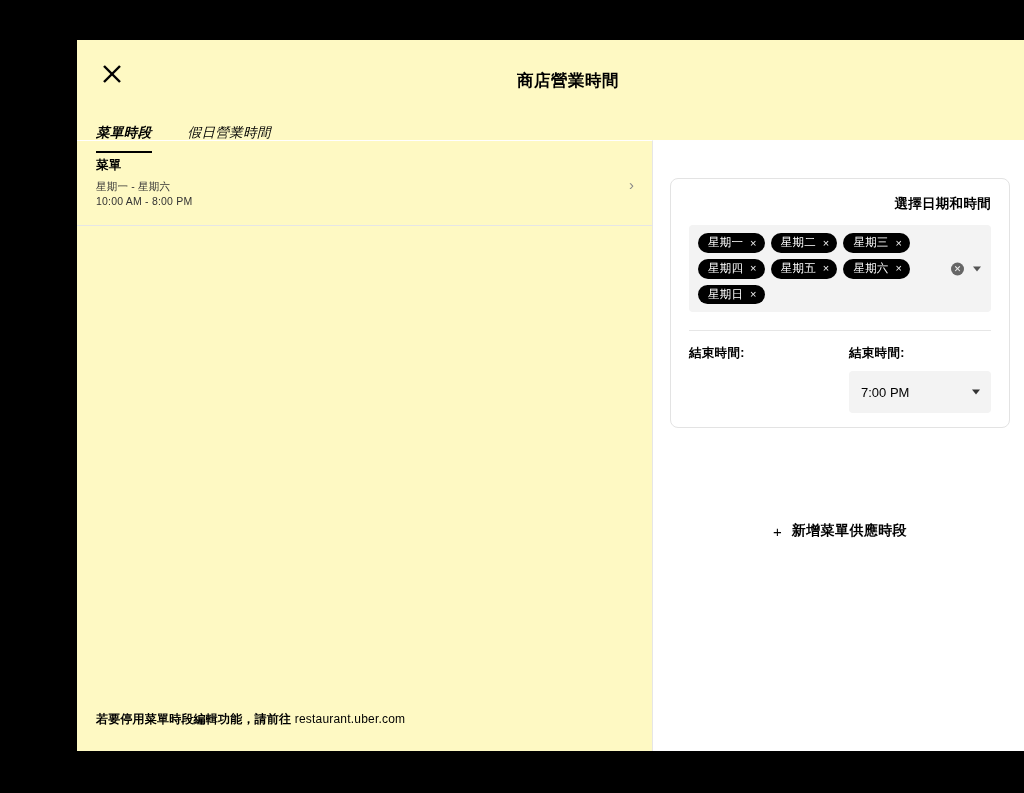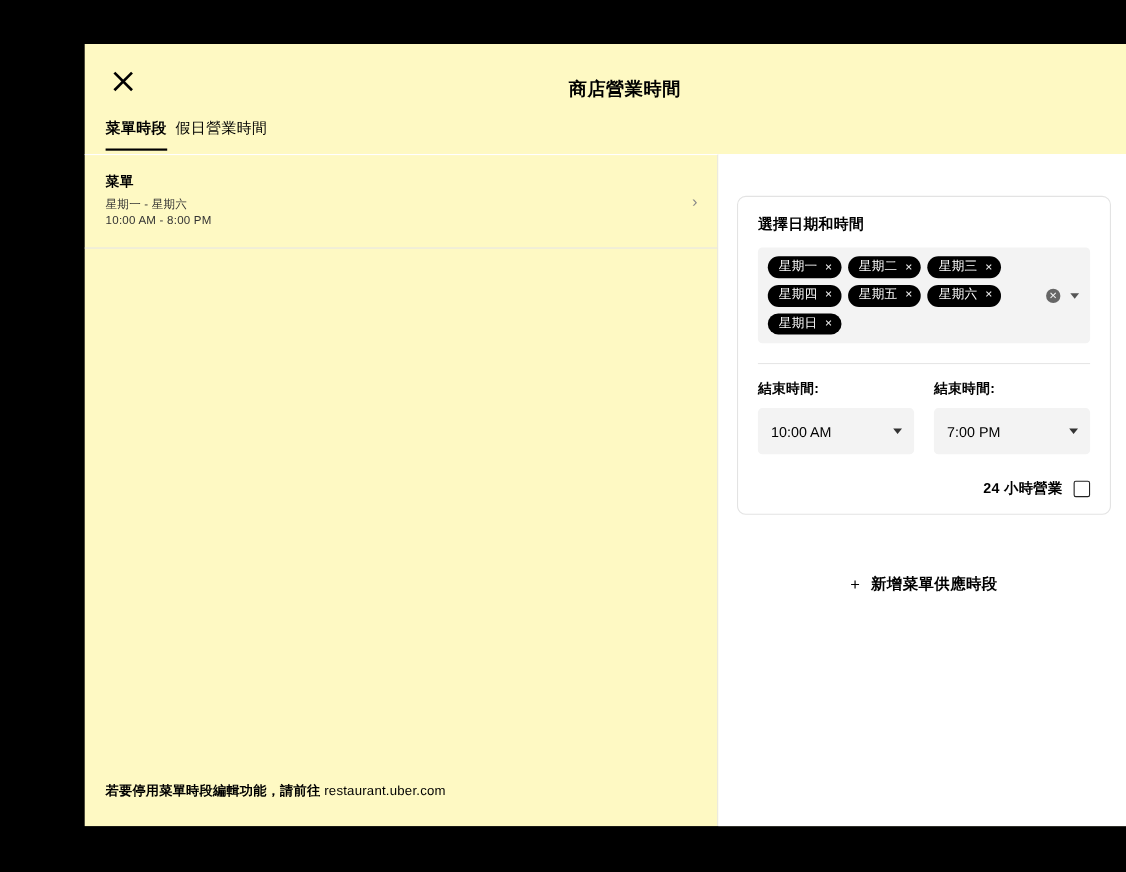"菜單時段" .tabs { font-style: none -> italic; gap: 8px -> 36px; top: 68px -> 84px }
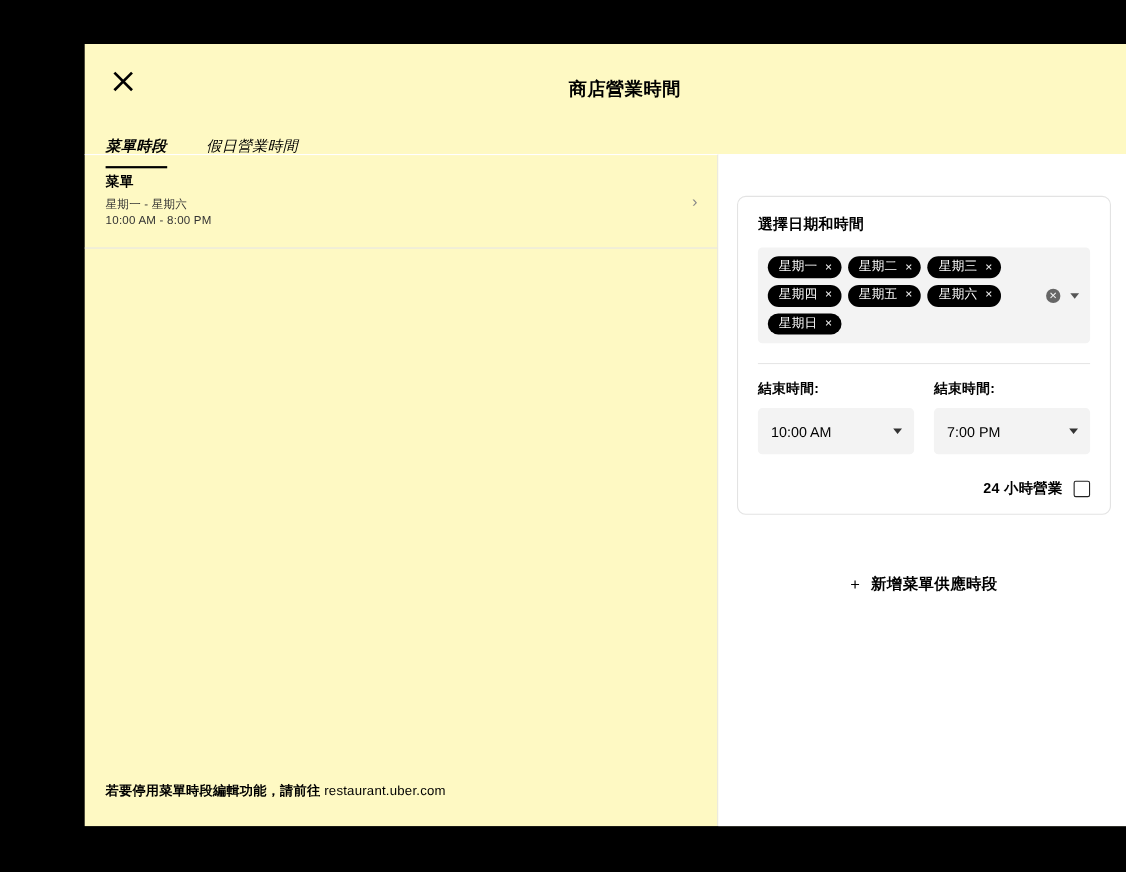"選擇日期和時間" .card-title { text-align: none -> right }
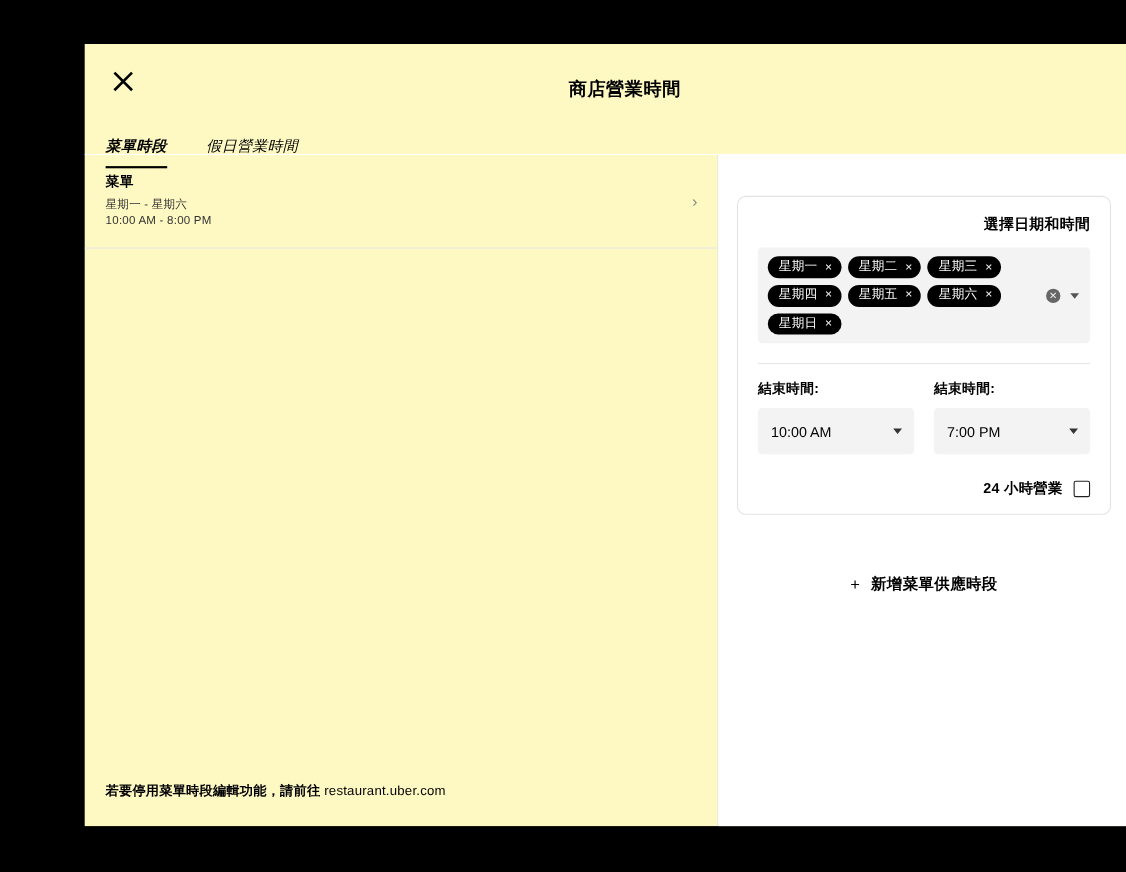"10:00 AM" div.select { html: <div> <span>10:00 AM</span> <span></span> </div> -> none }
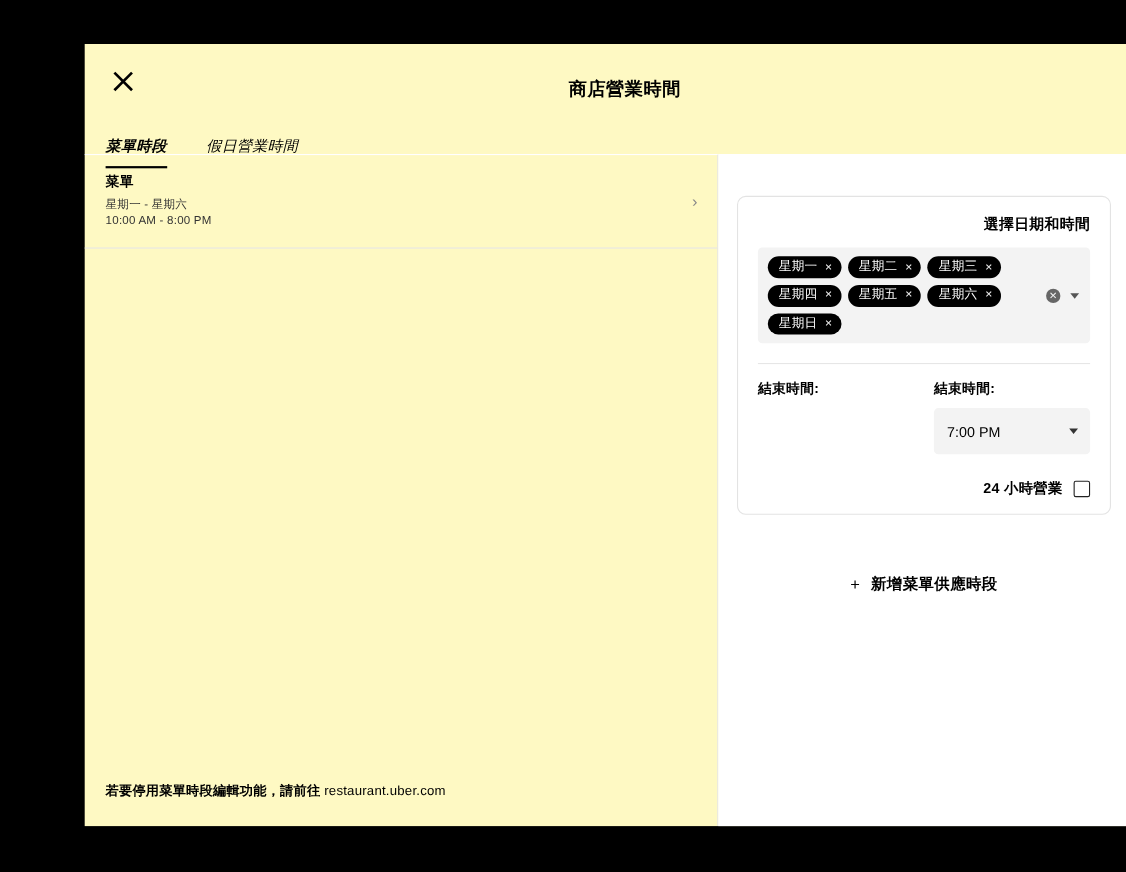"24 小時營業" div.allday-row { html: <div> <span>24 小時營業</span> <span></span> </div> -> none }
